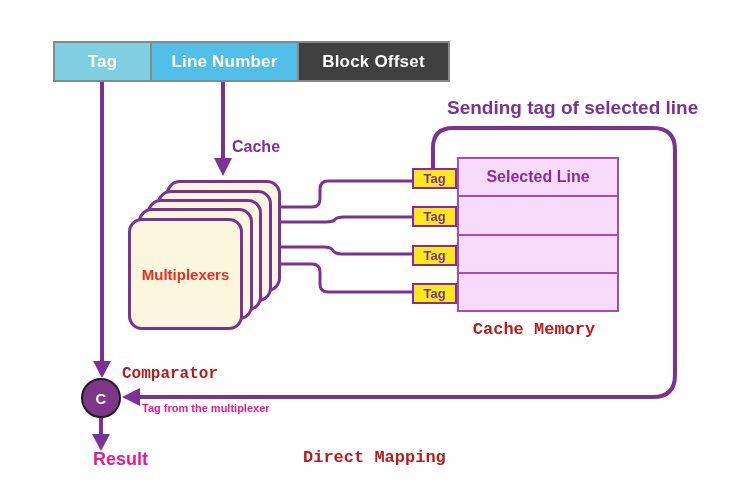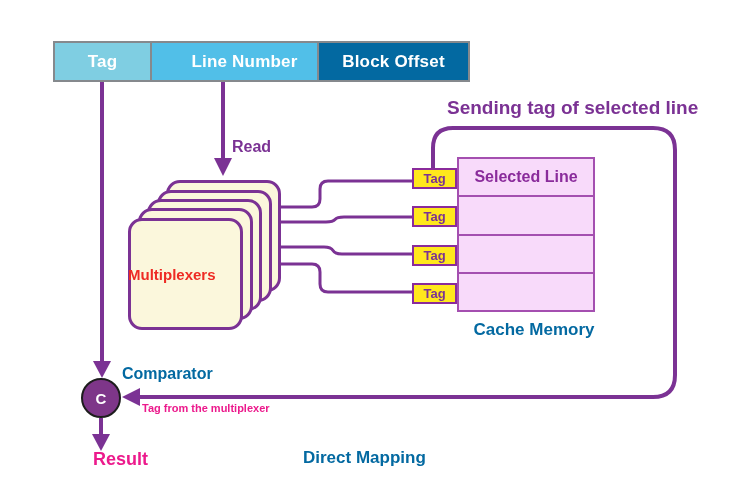"Line Number" .addr-line { padding-left: 20px -> none }
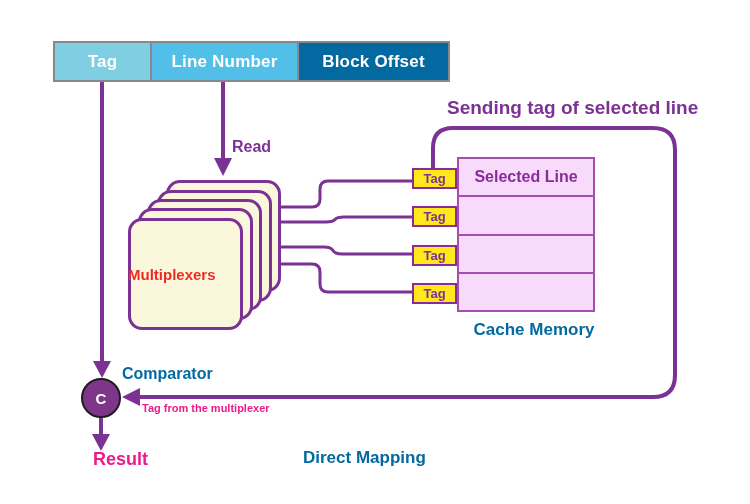"Block Offset" .addr-offset { background: #0369a1 -> #404040 }
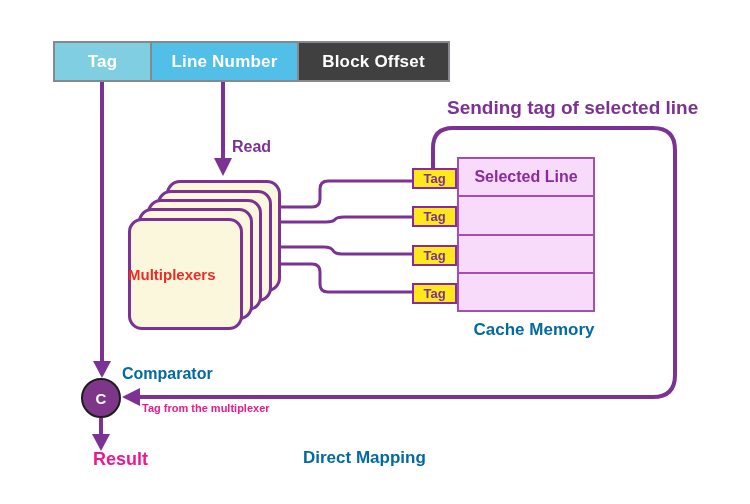"Read" div.lbl { text: Read -> Cache }
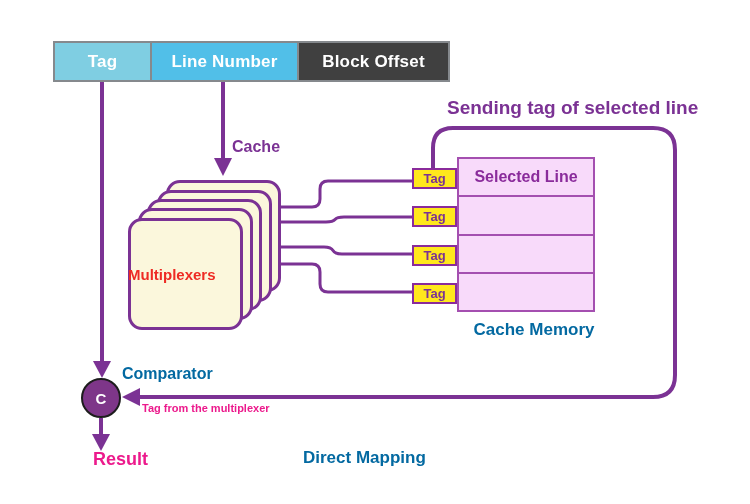"Selected Line" .cache-box { width: 138px -> 162px }
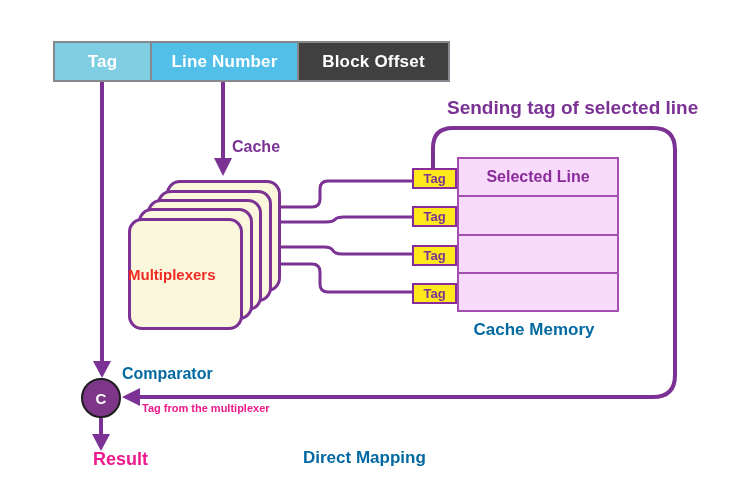"Multiplexers" .mux-label { text-align: none -> center }
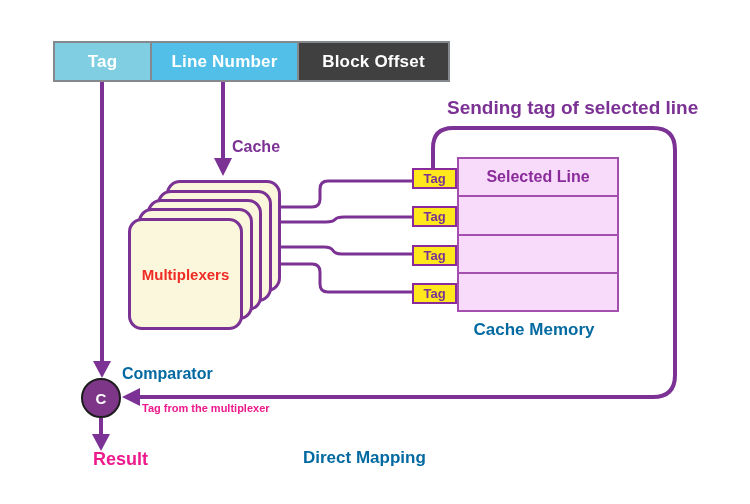"Cache Memory" .lbl-orange { color: #0369a1 -> #b91c1c; font-family: none -> Liberation Mono, monospace }
